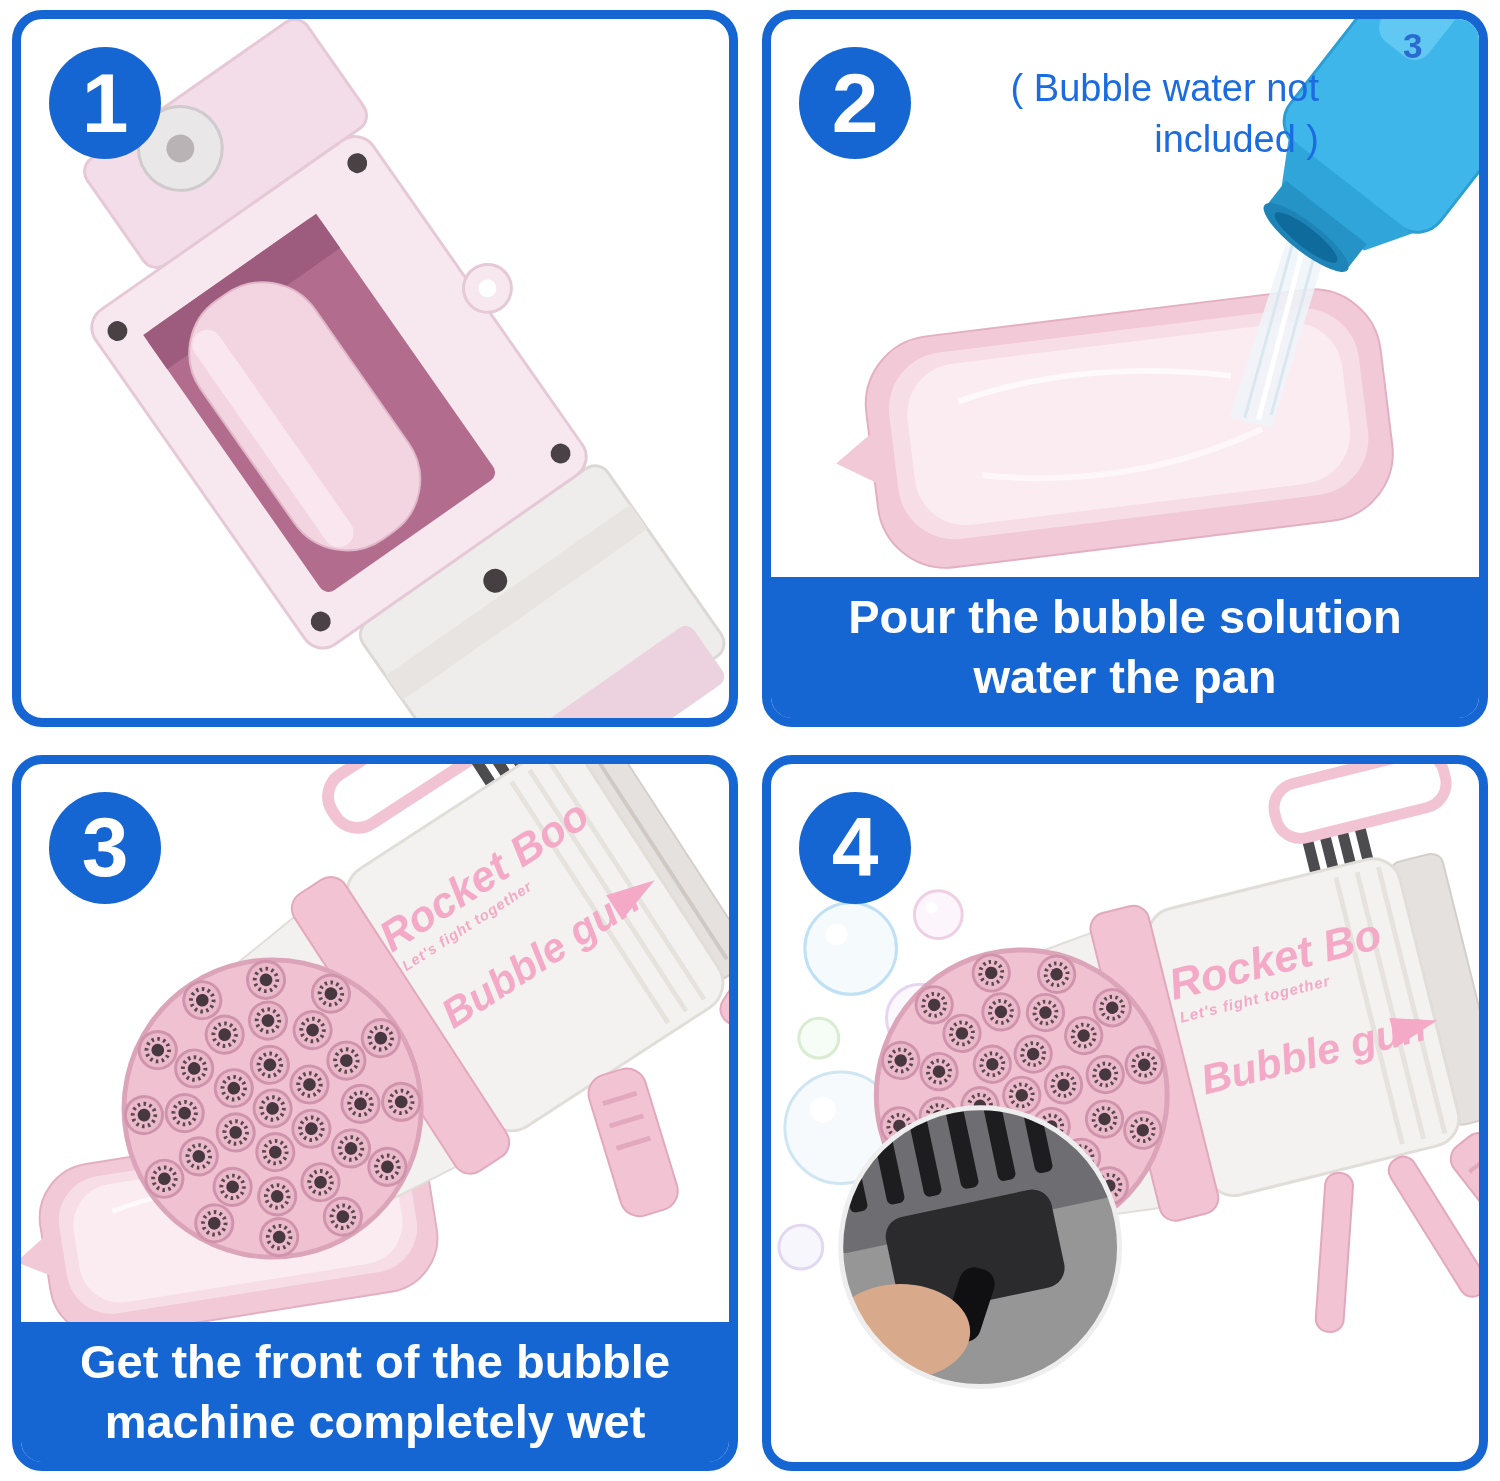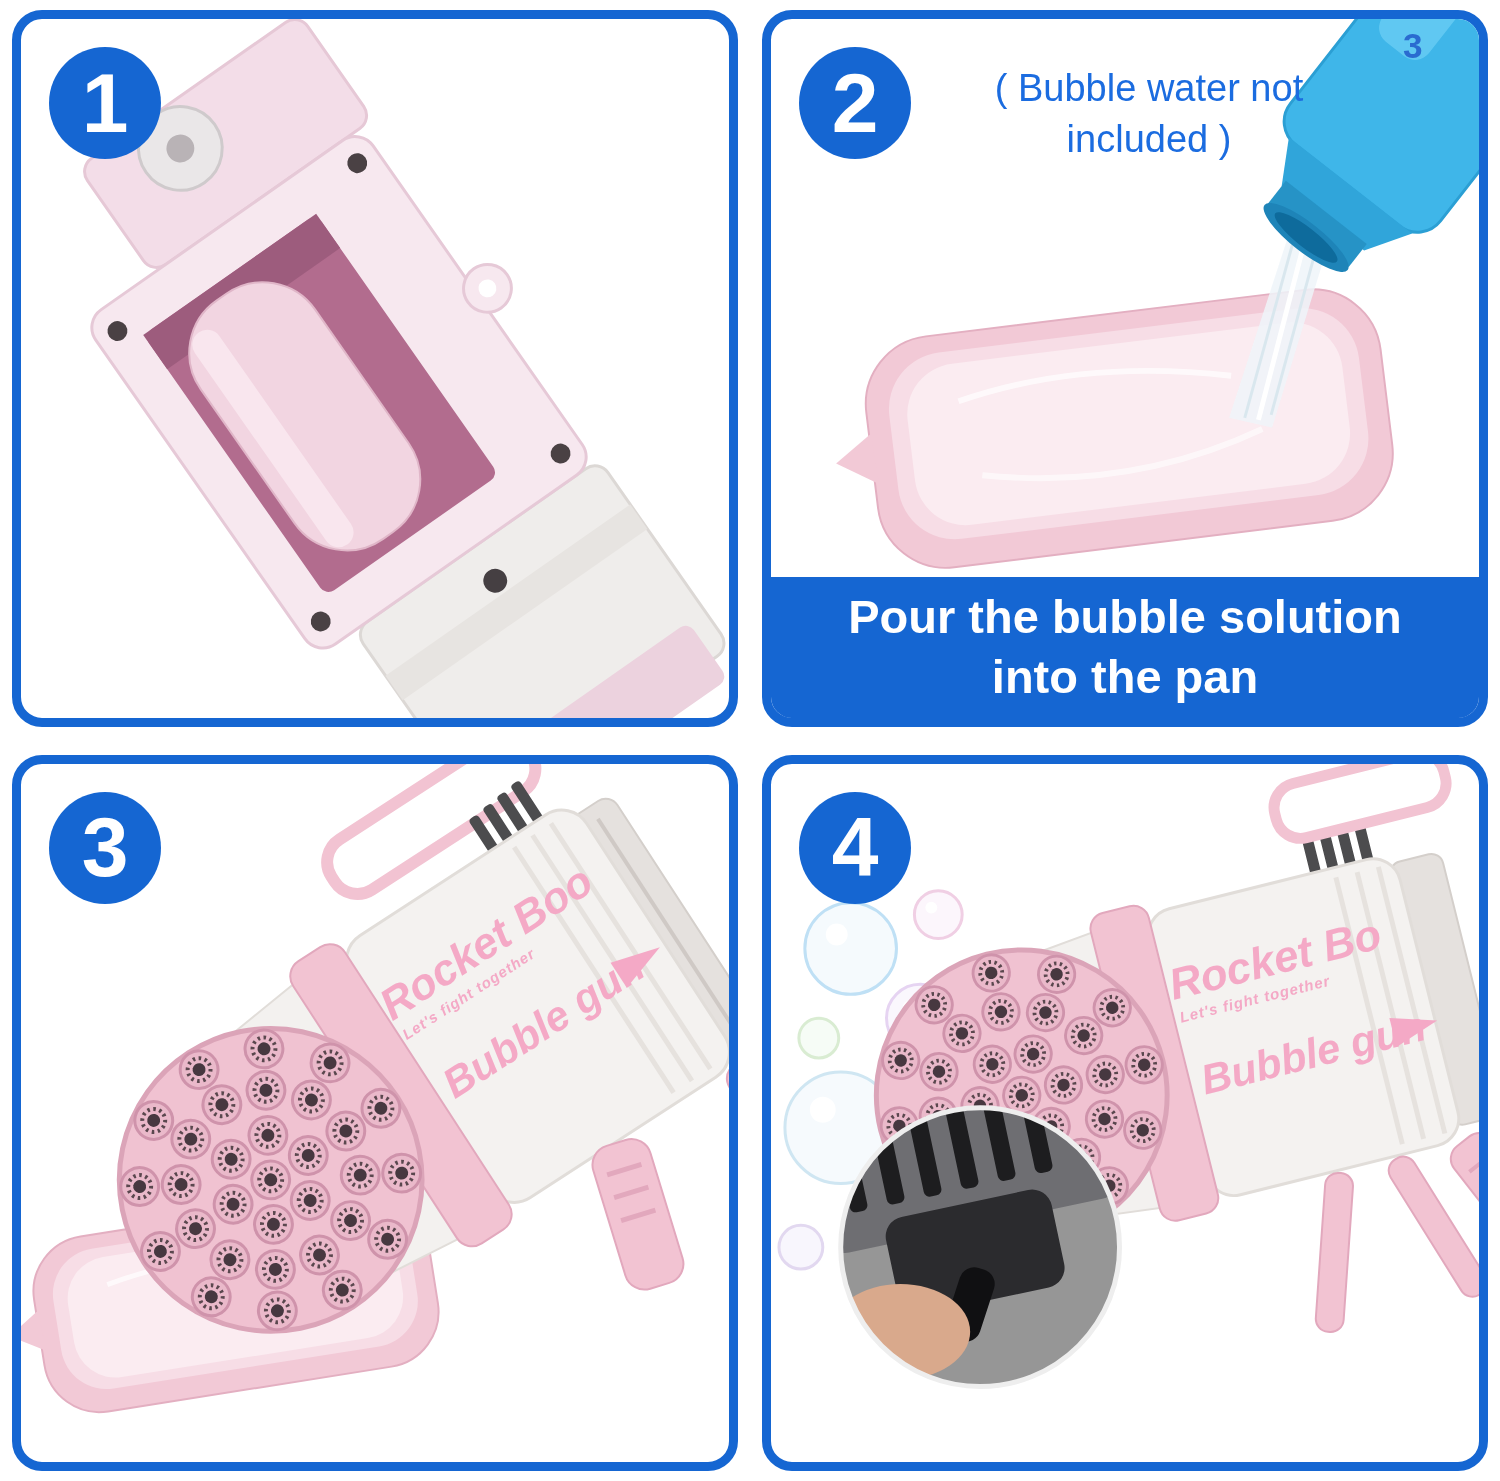"( Bubble water not included" .note { text-align: center -> right }
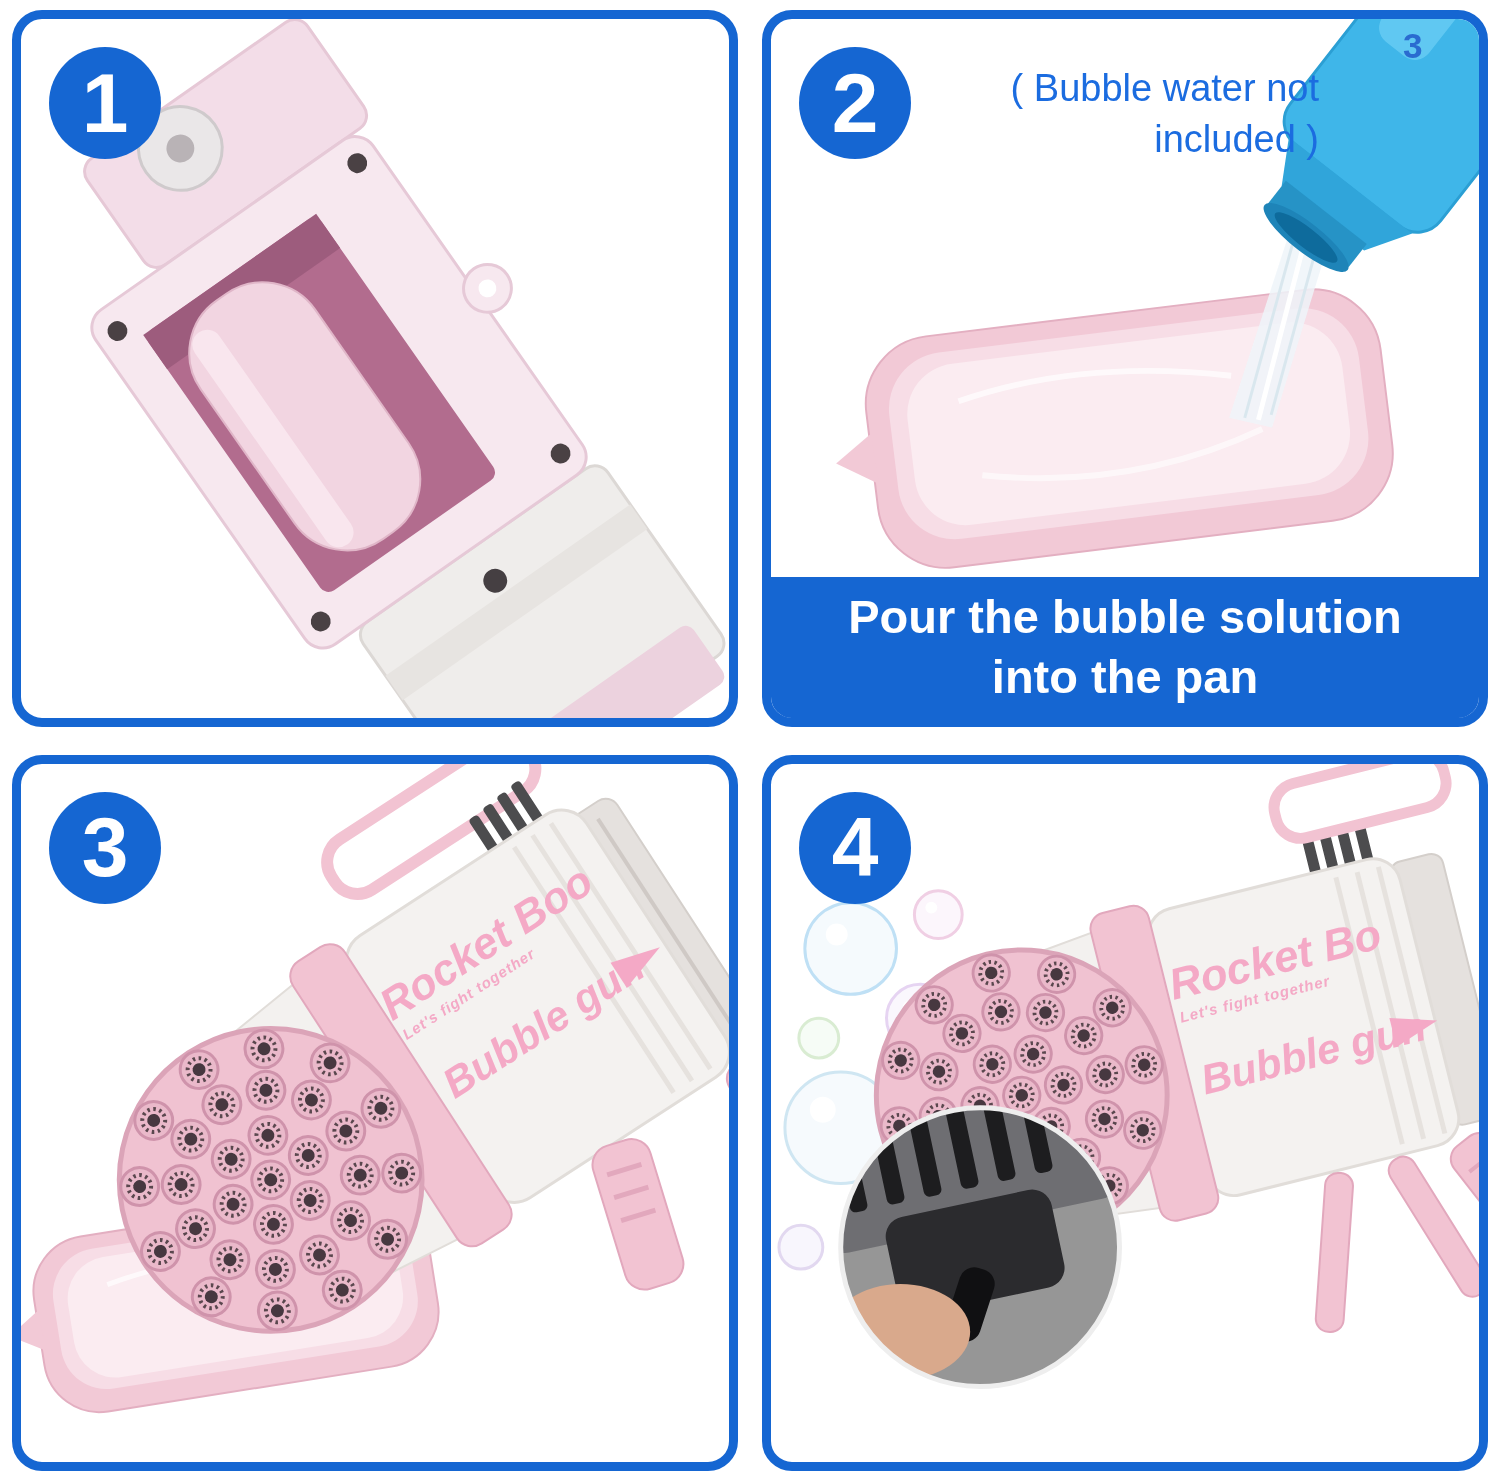"Pour the bubble solution into" span { text: into -> water }
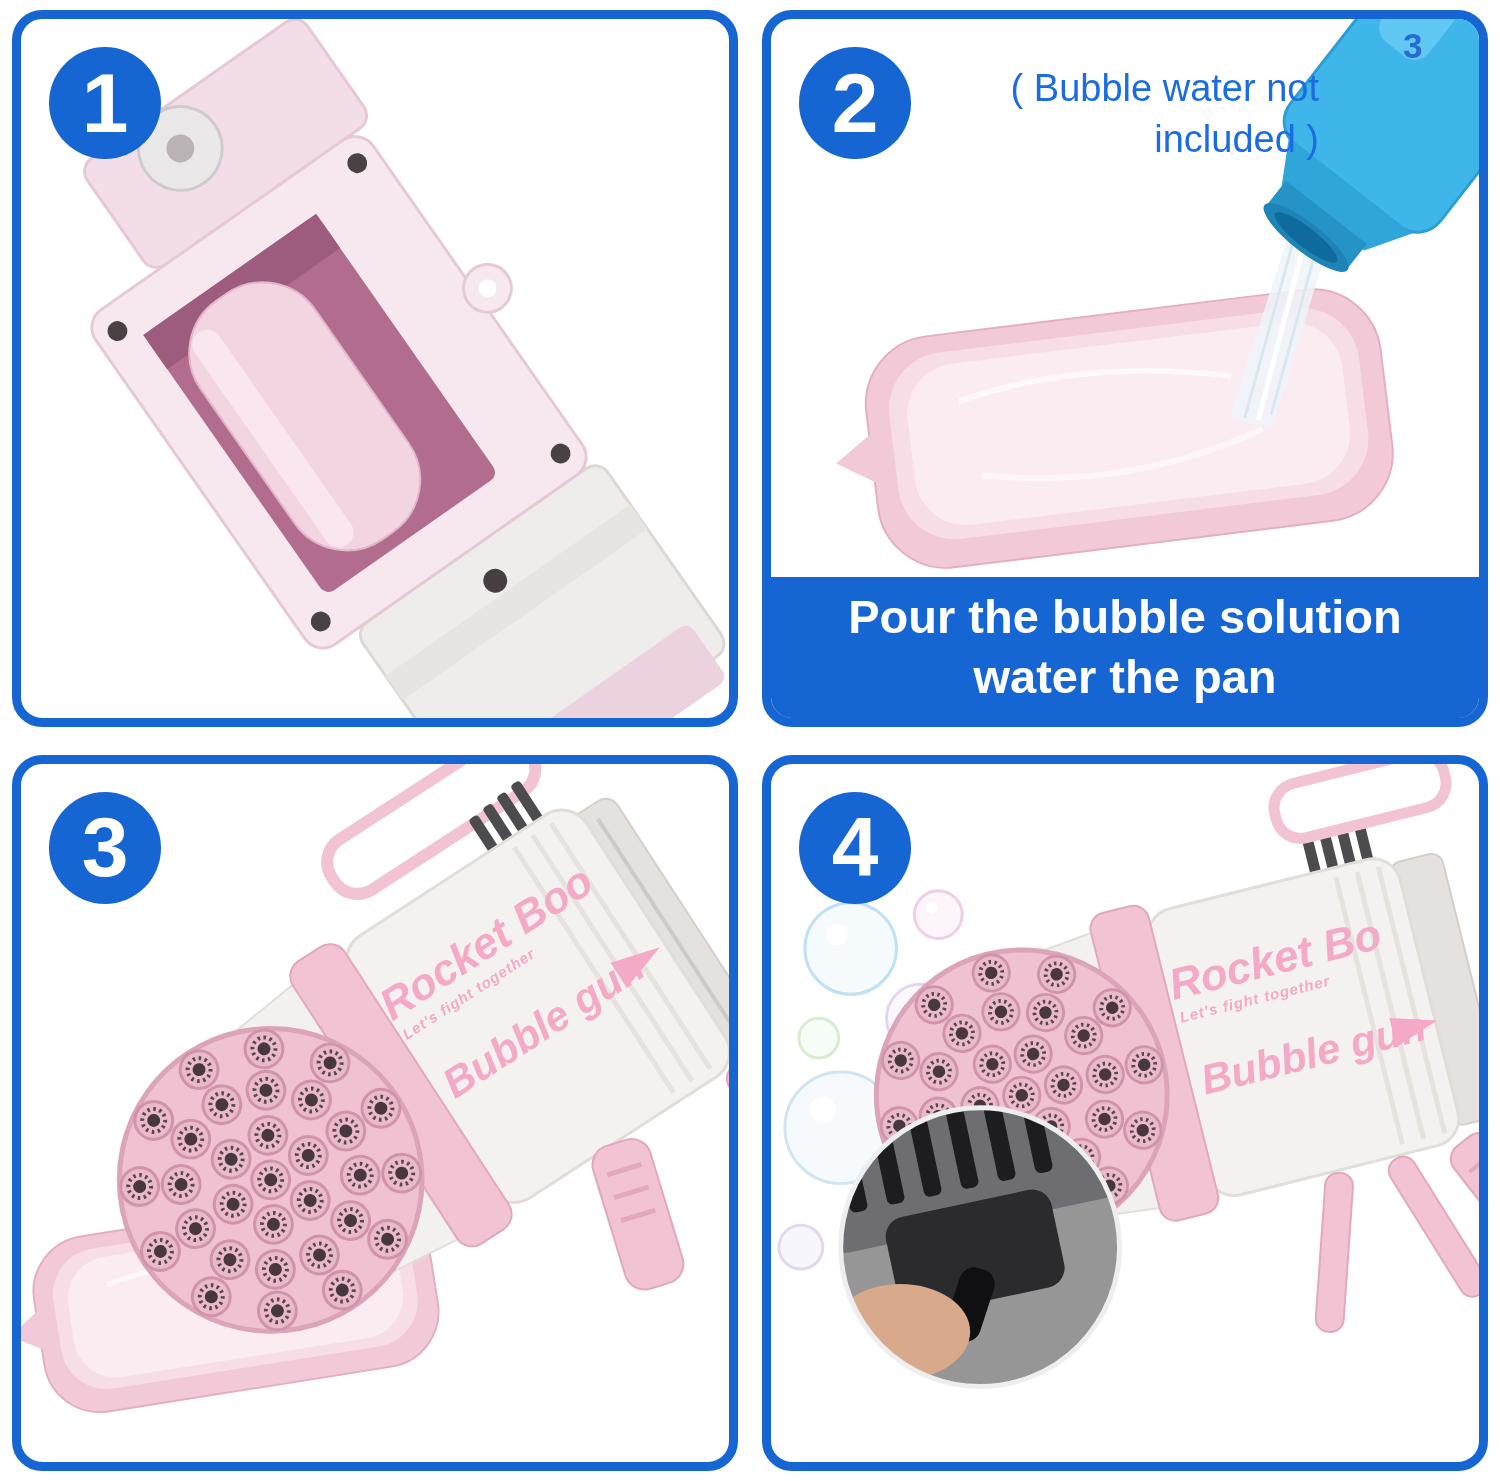"Get the front of the" div.caption { html: none -> <div> <span>Get the front of the bubble machine completely wet</span> </div> }
